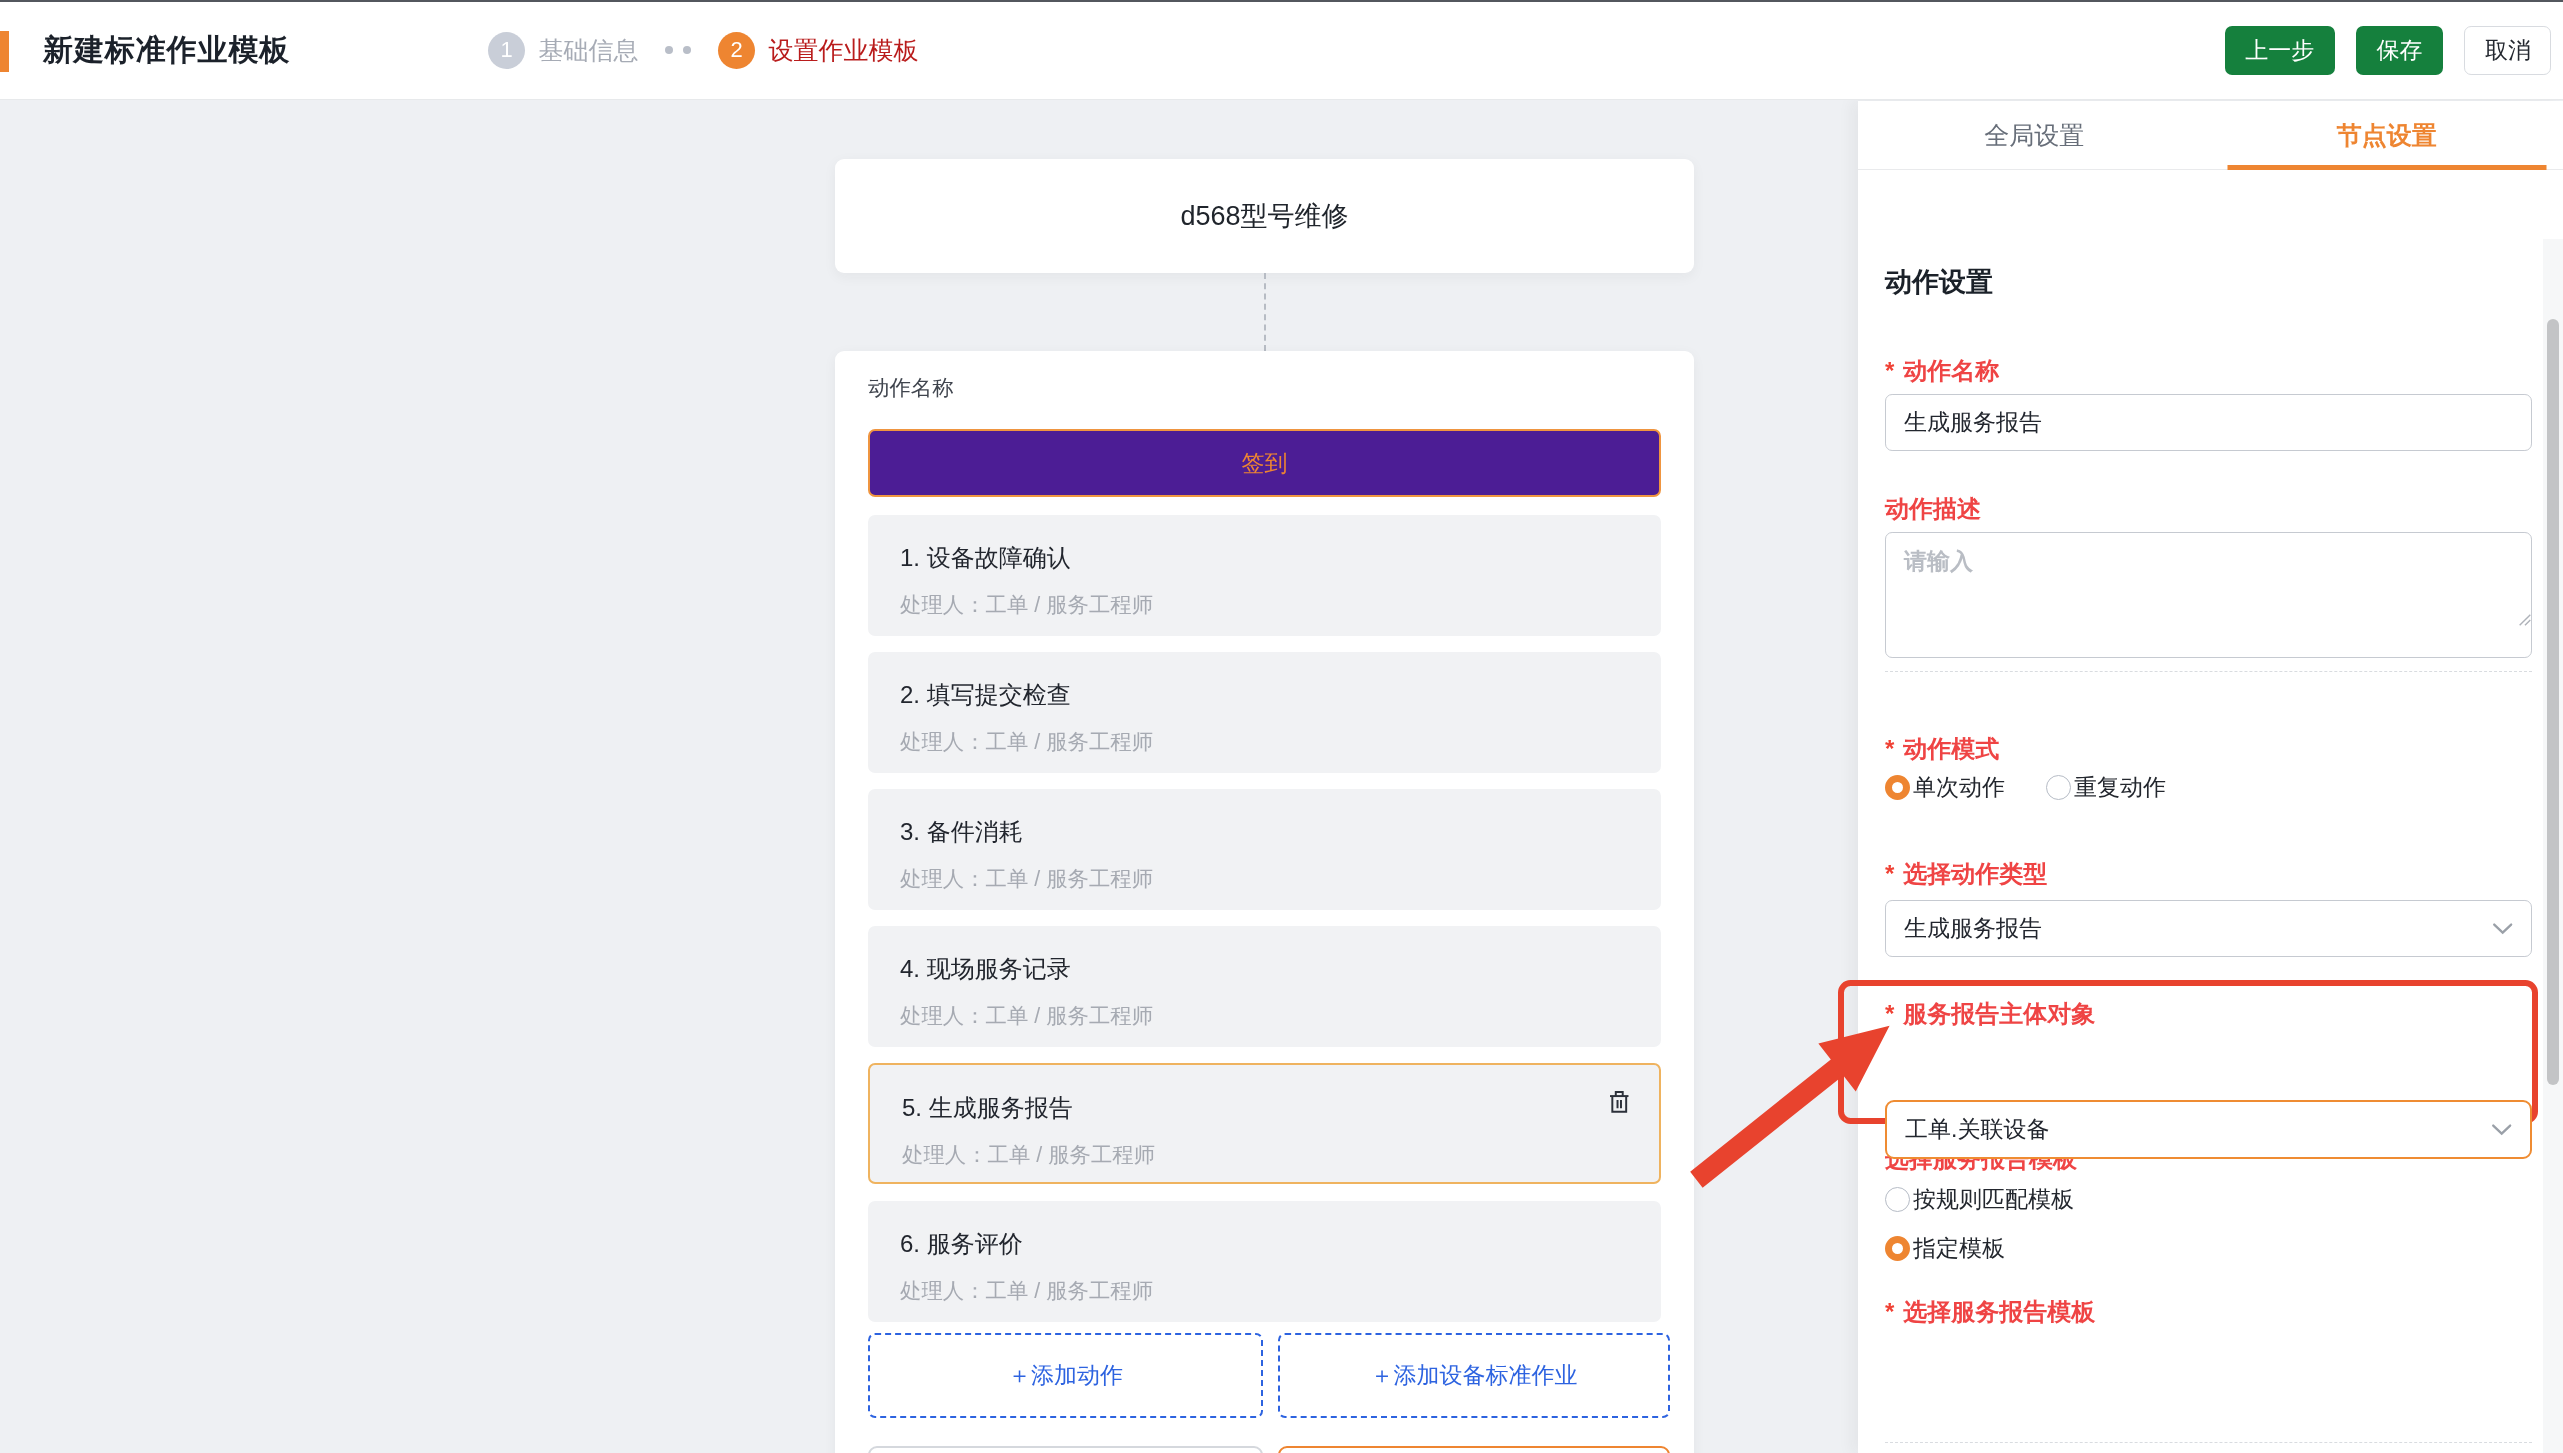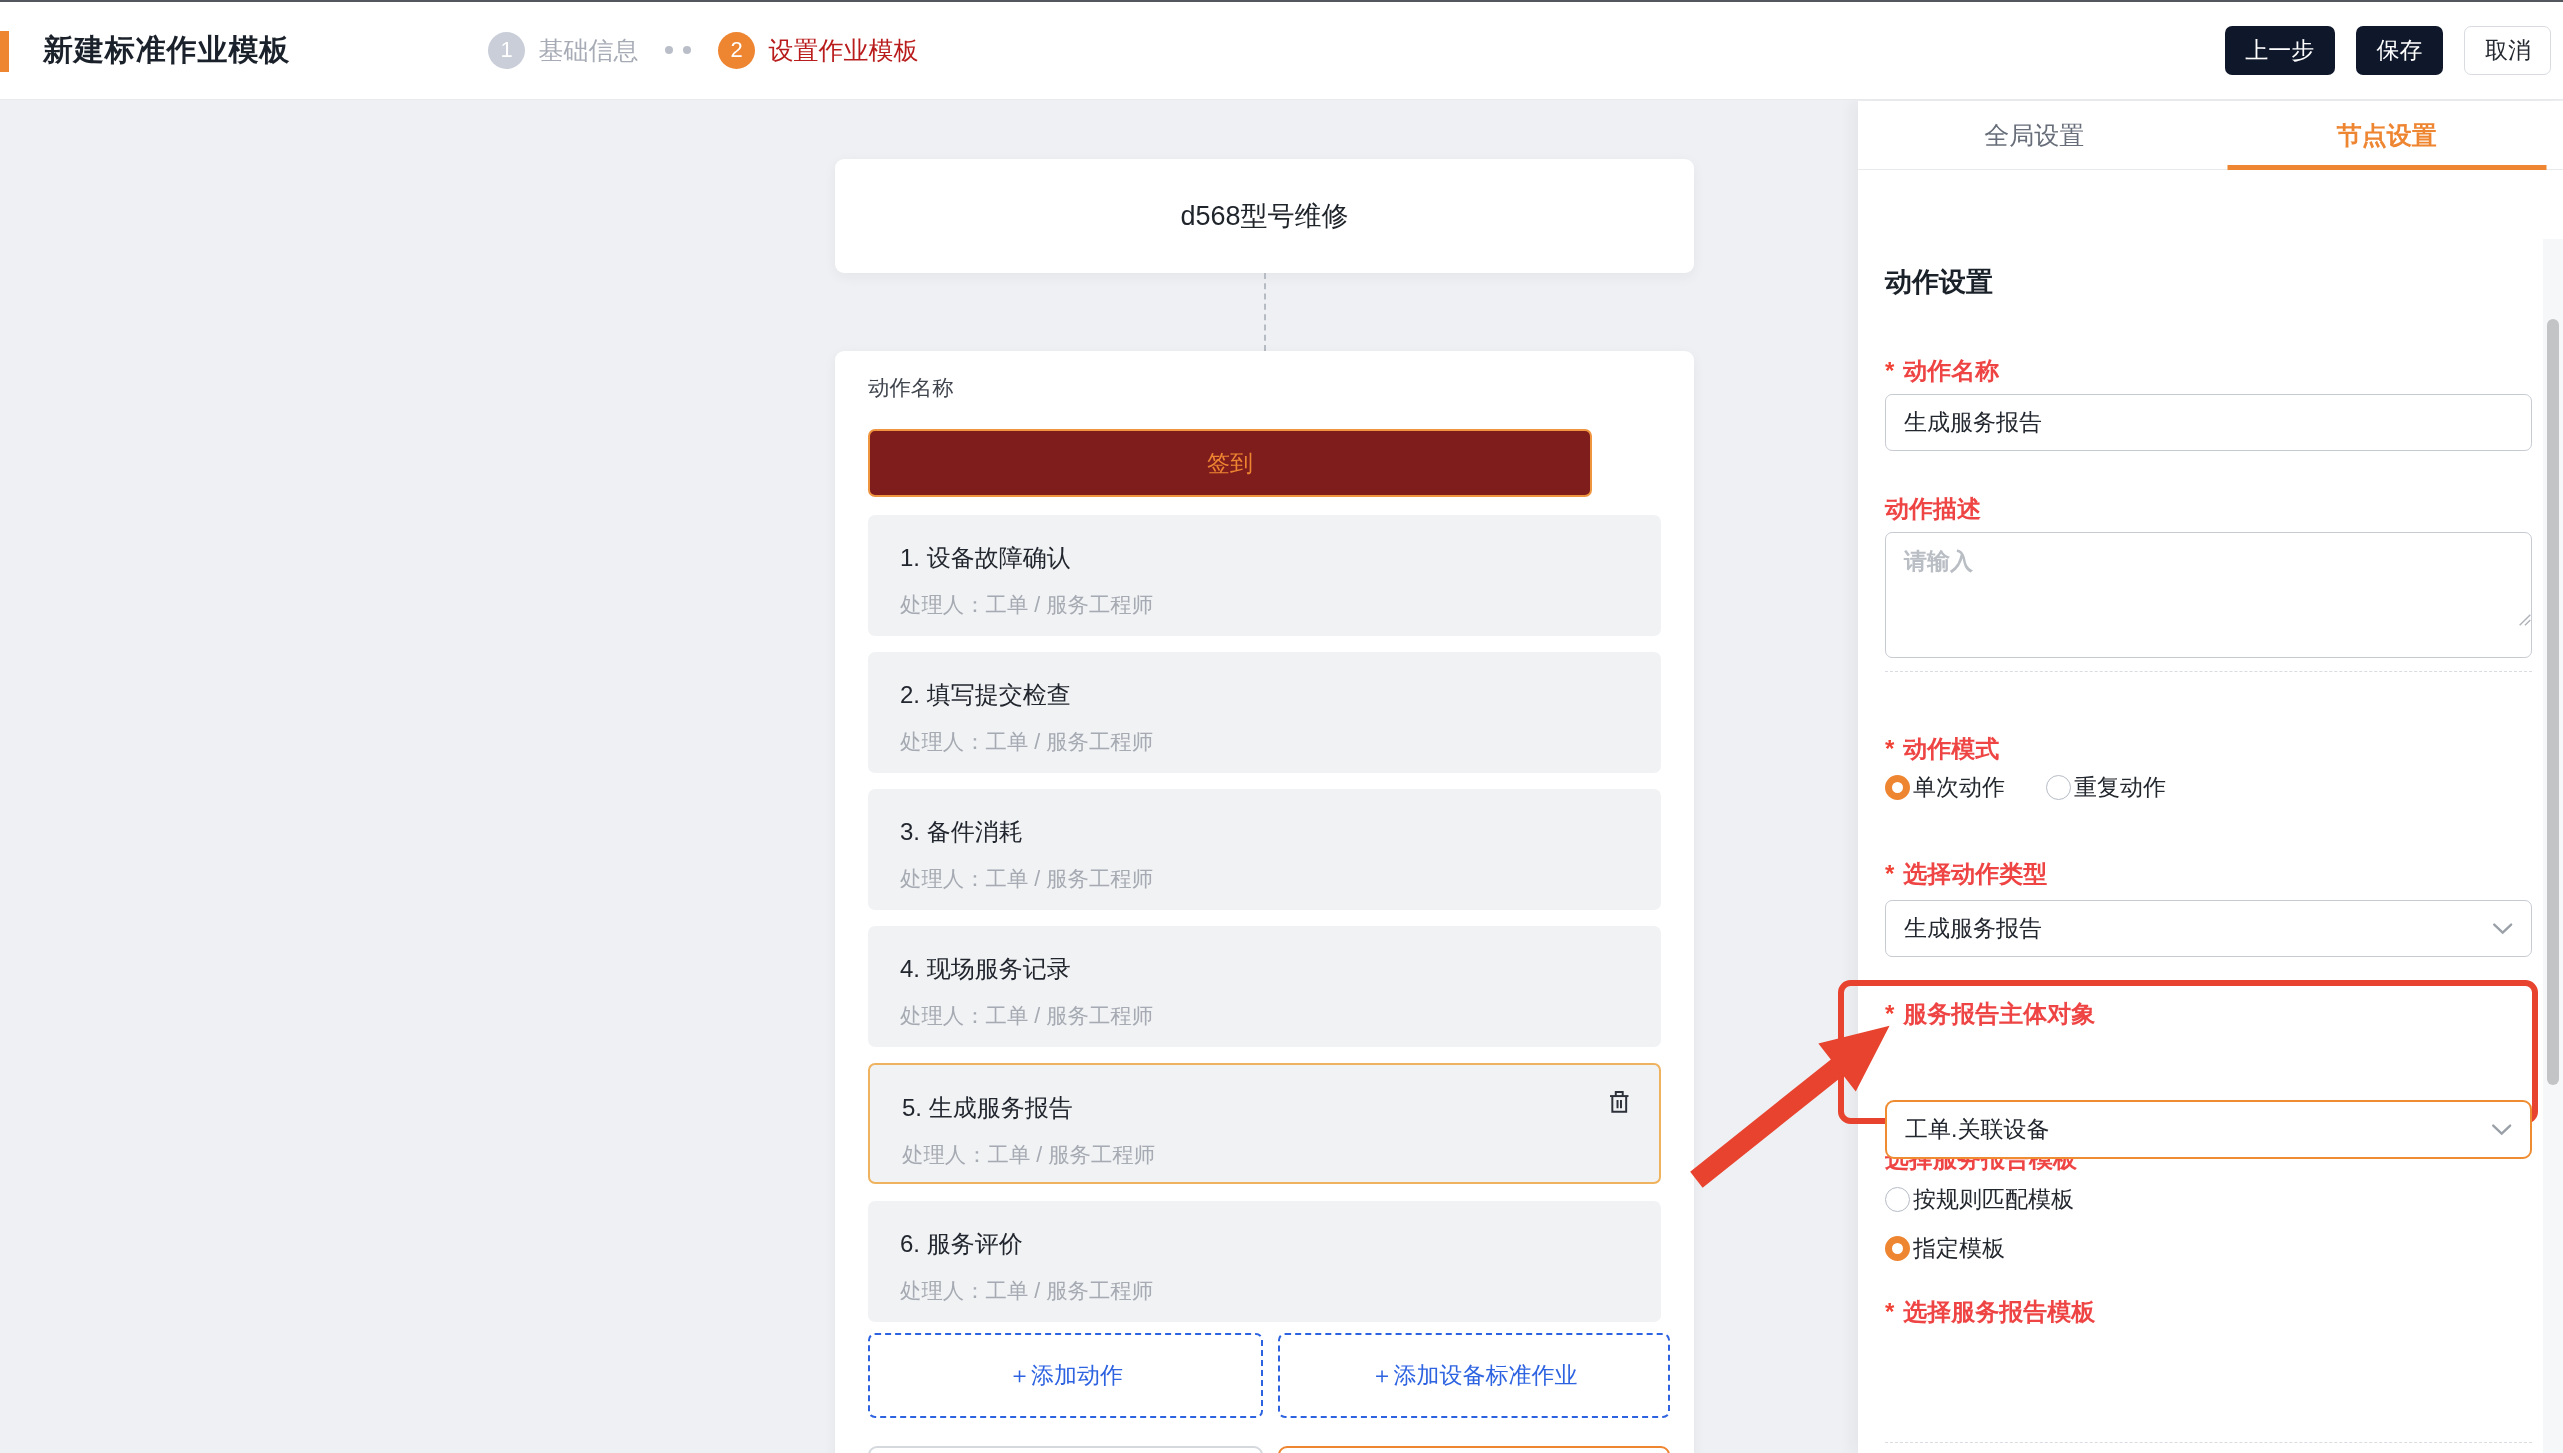"上一步" .btn-orange { background: #0f172a -> #15803d }
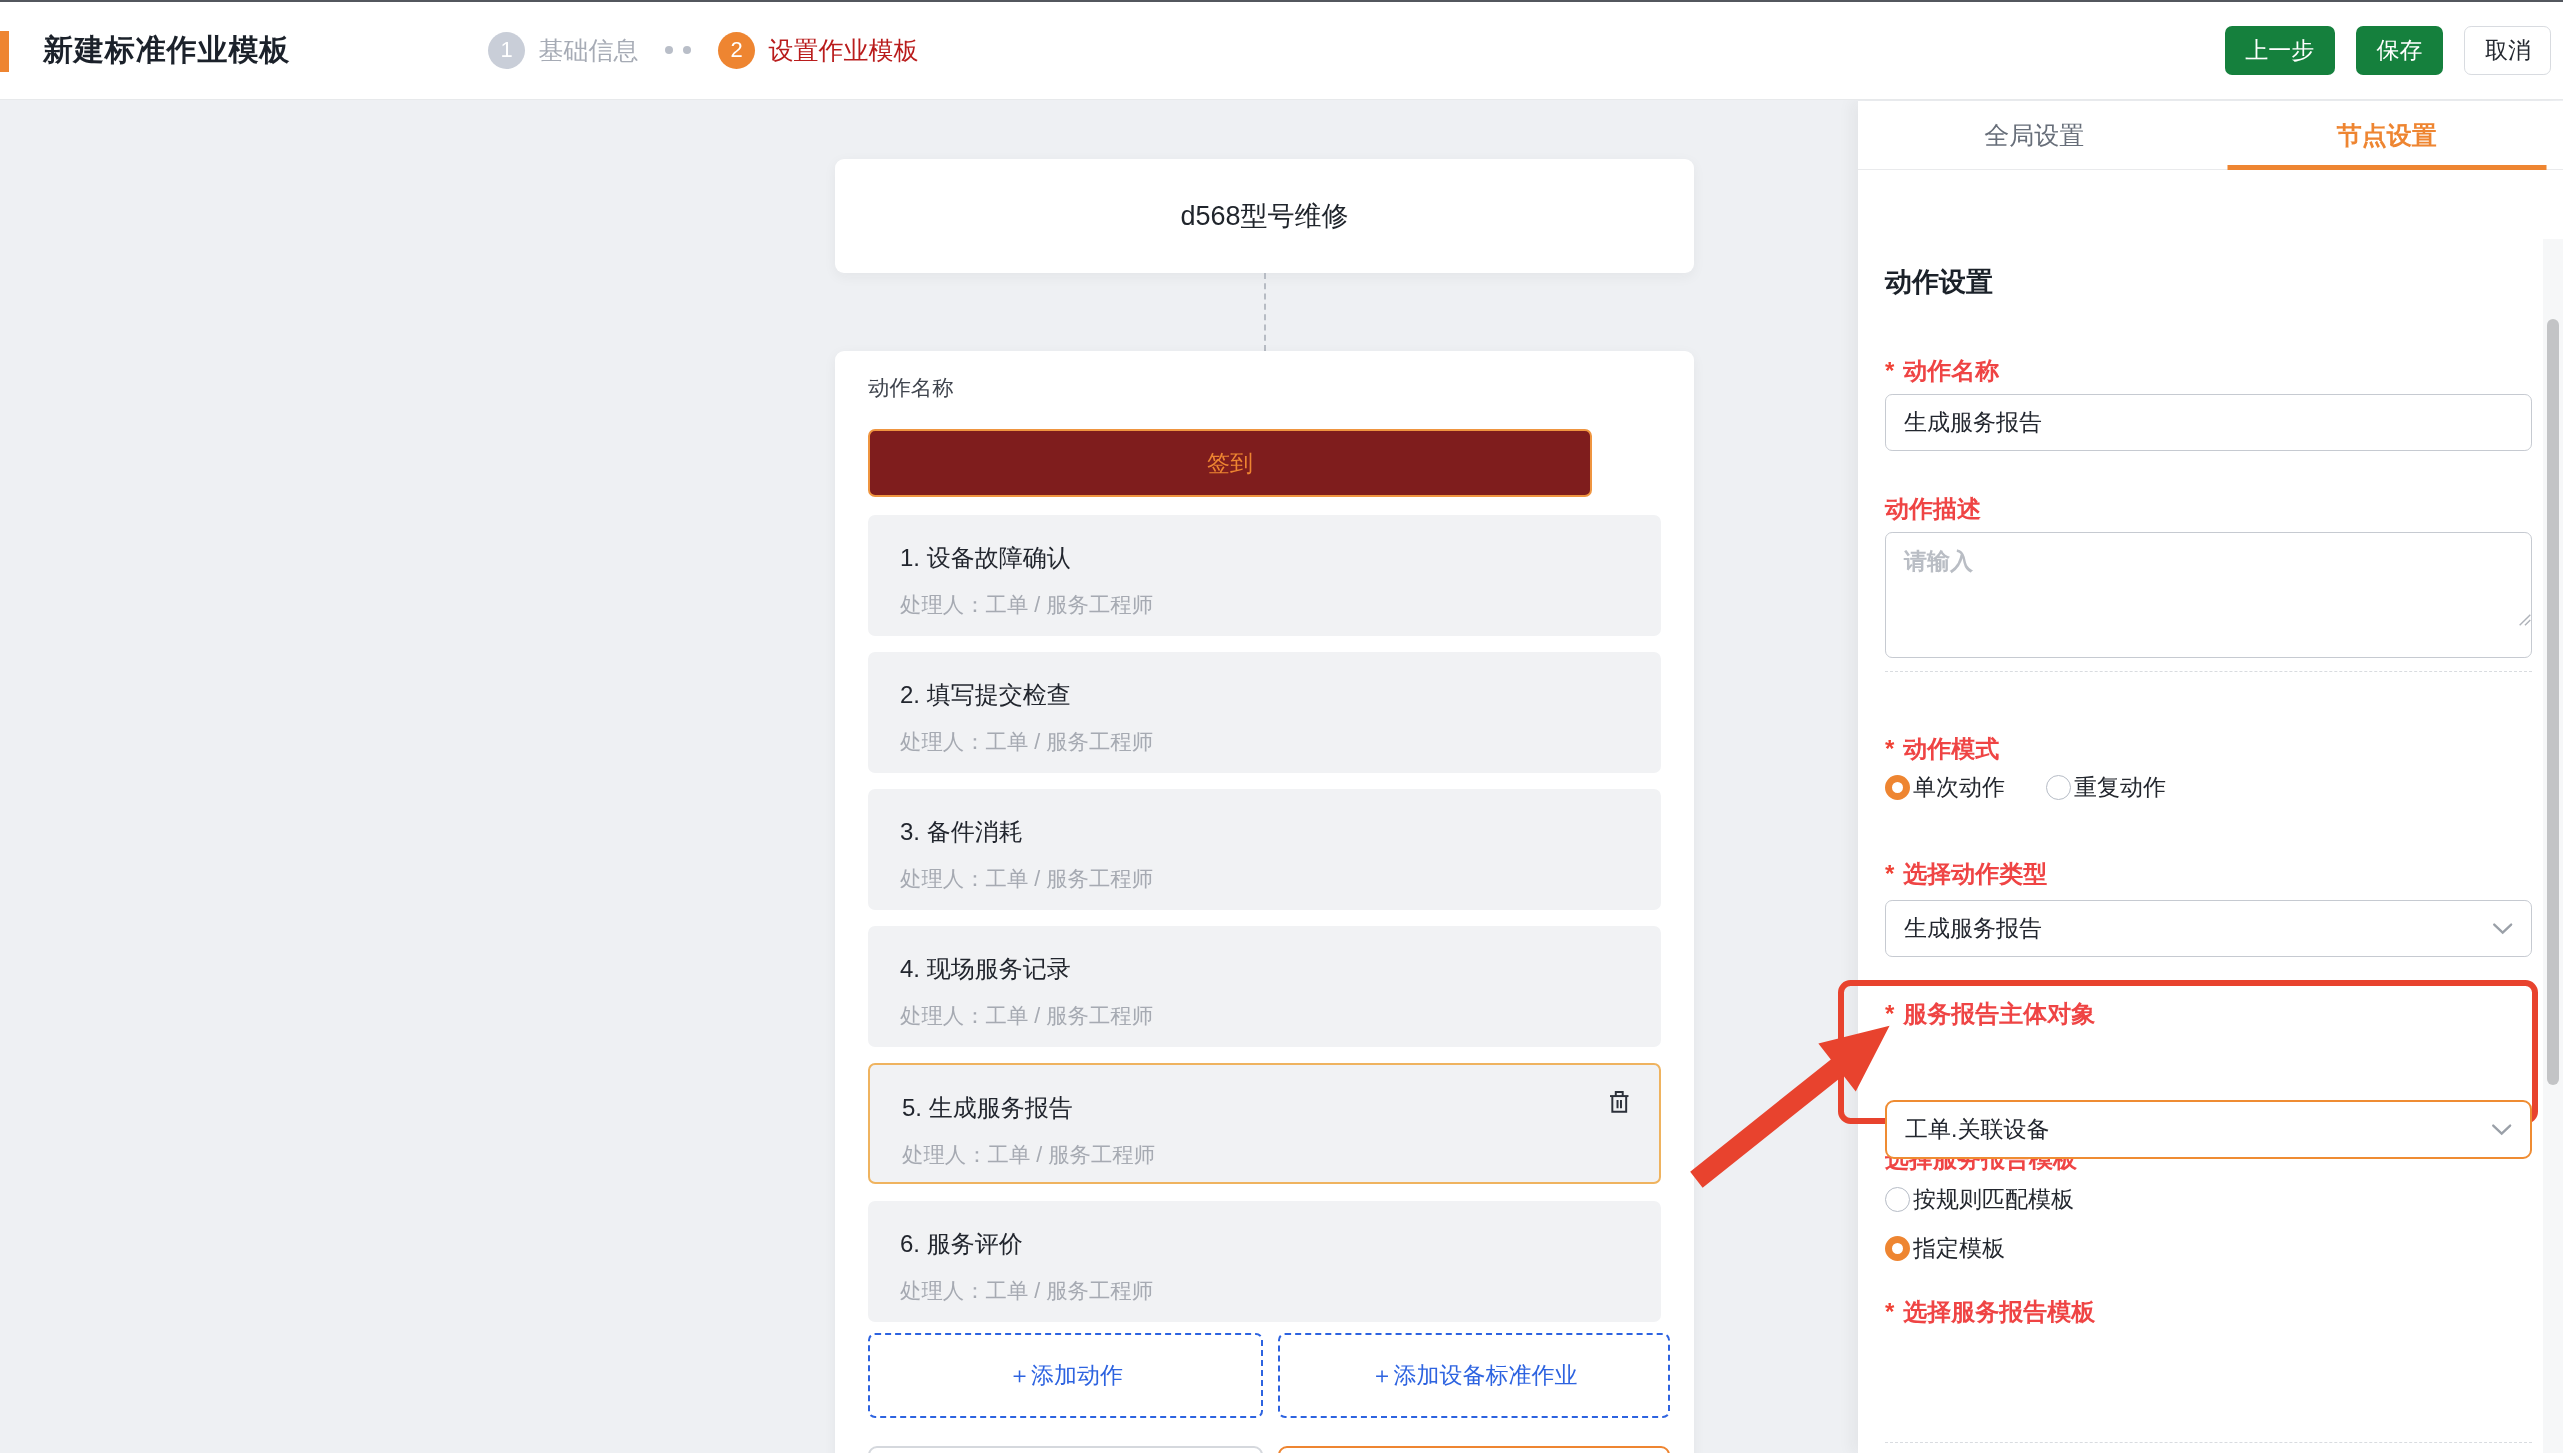"签到" .checkin-btn { background: #7f1d1d -> #4c1d95; width: 724px -> 793px }
